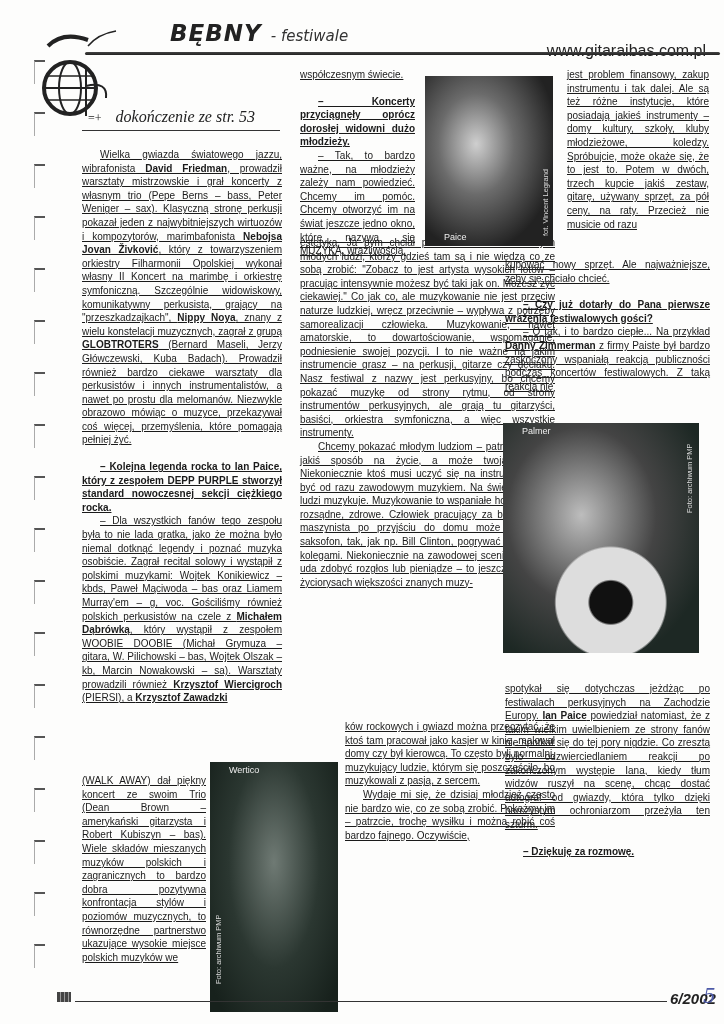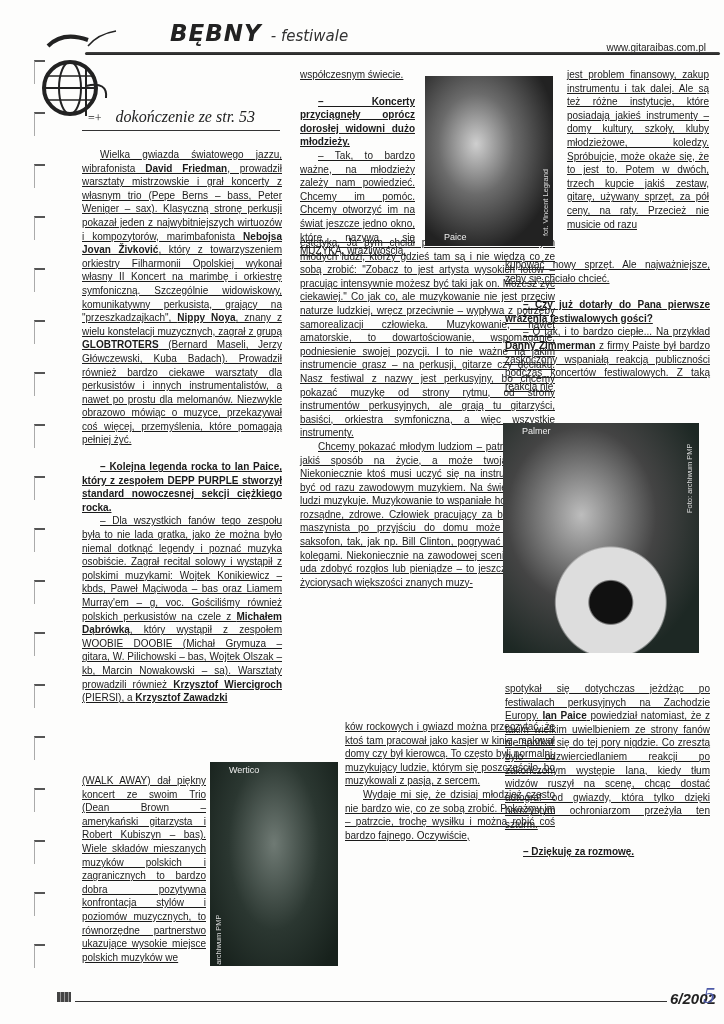"www.gitaraibas.com.pl" .site { font-size: 10px -> 16px }
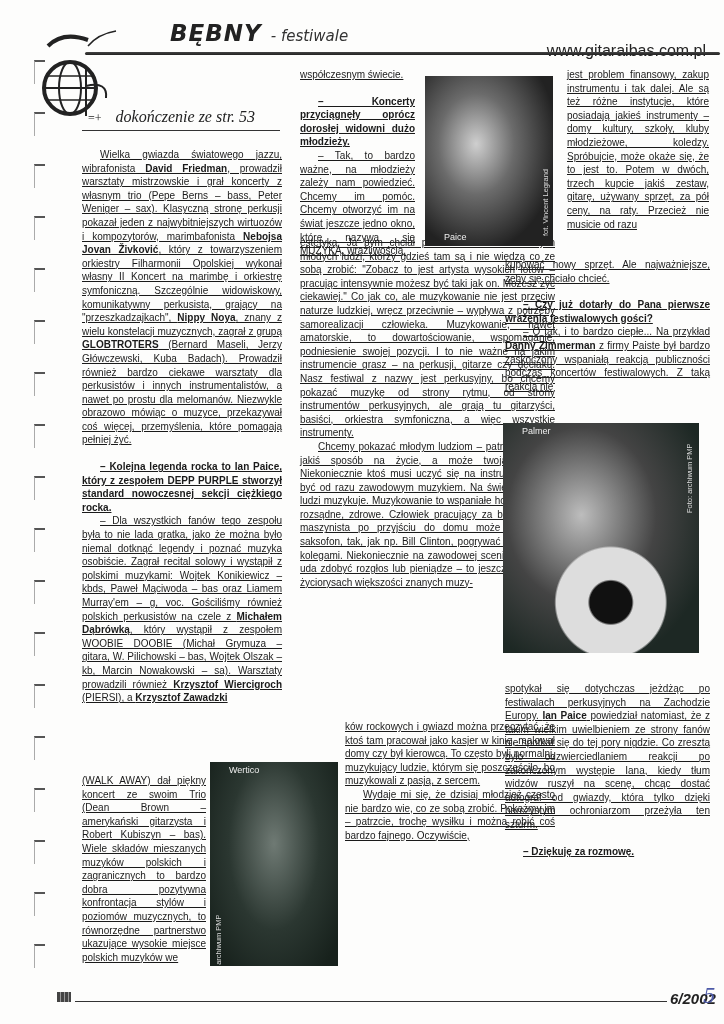"Wertico" .p-wertico { height: 204px -> 250px }
